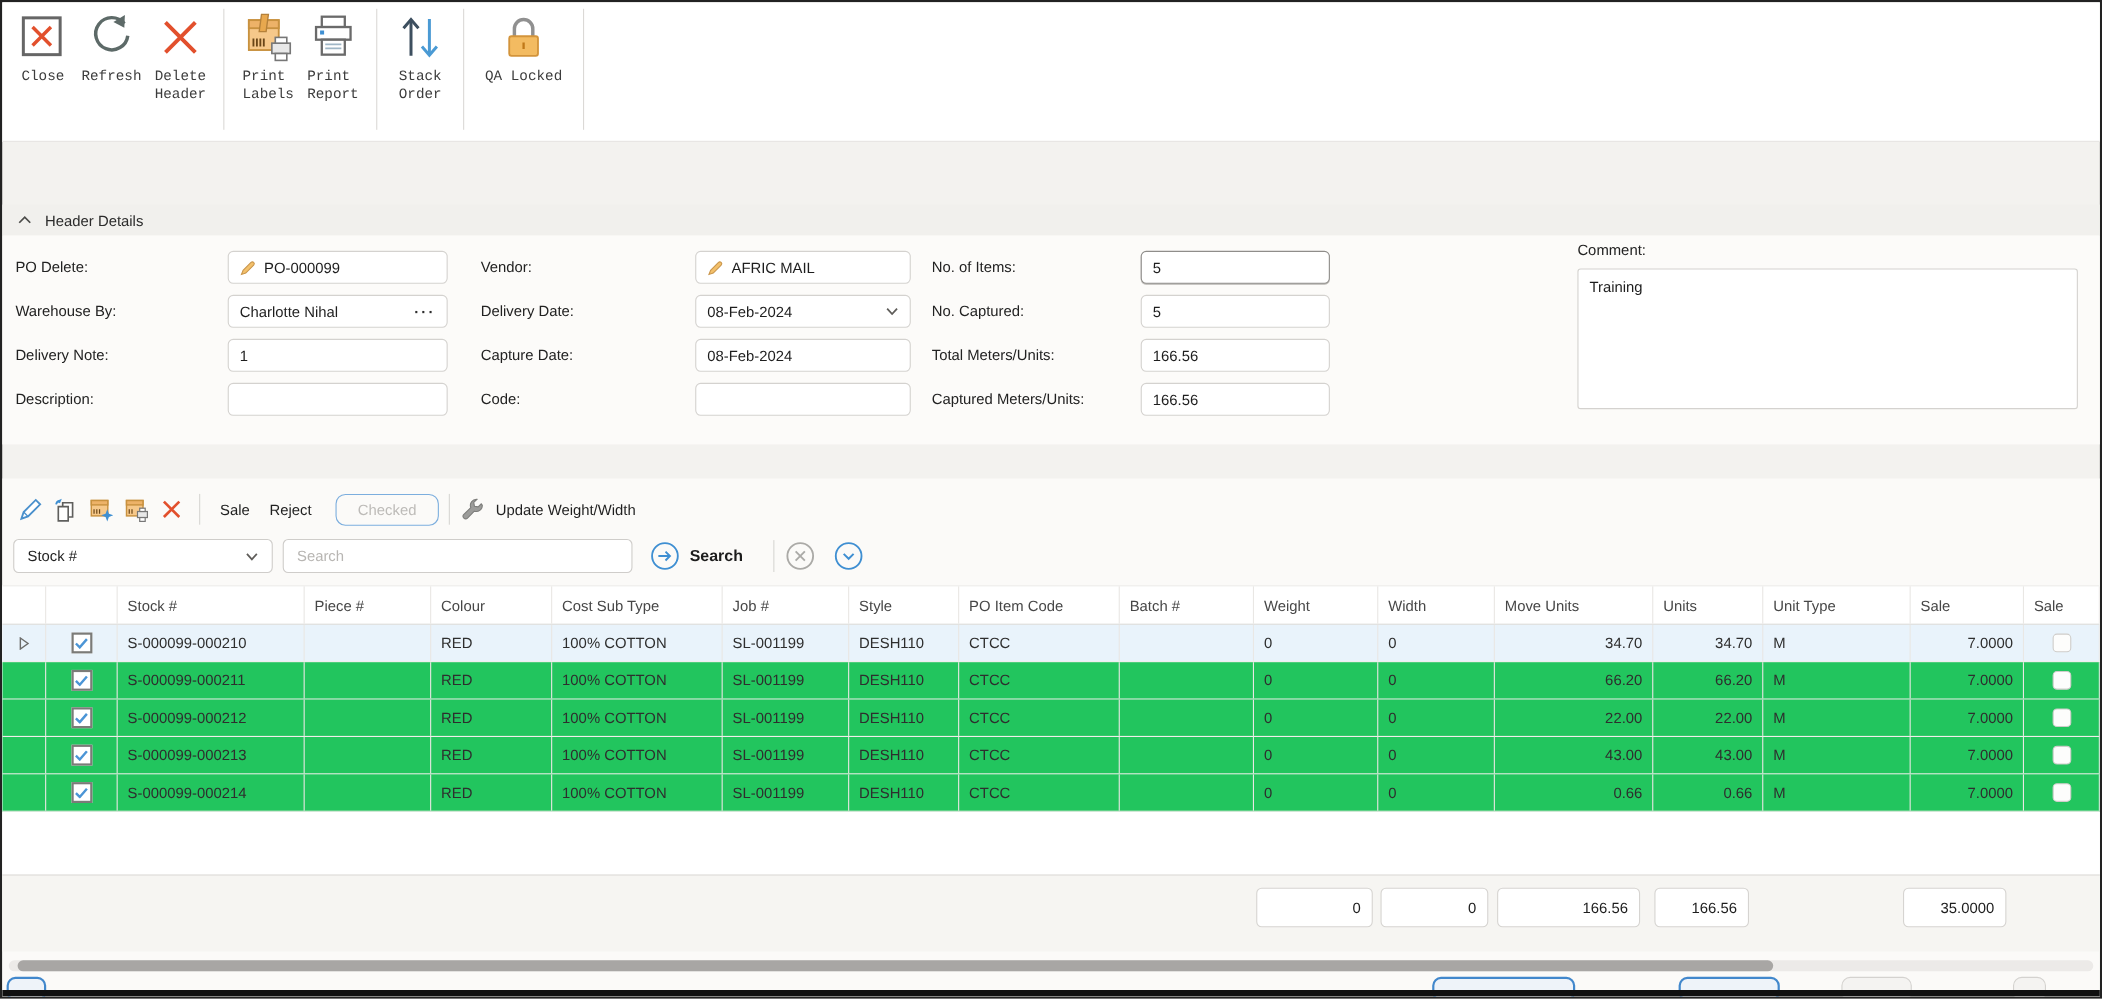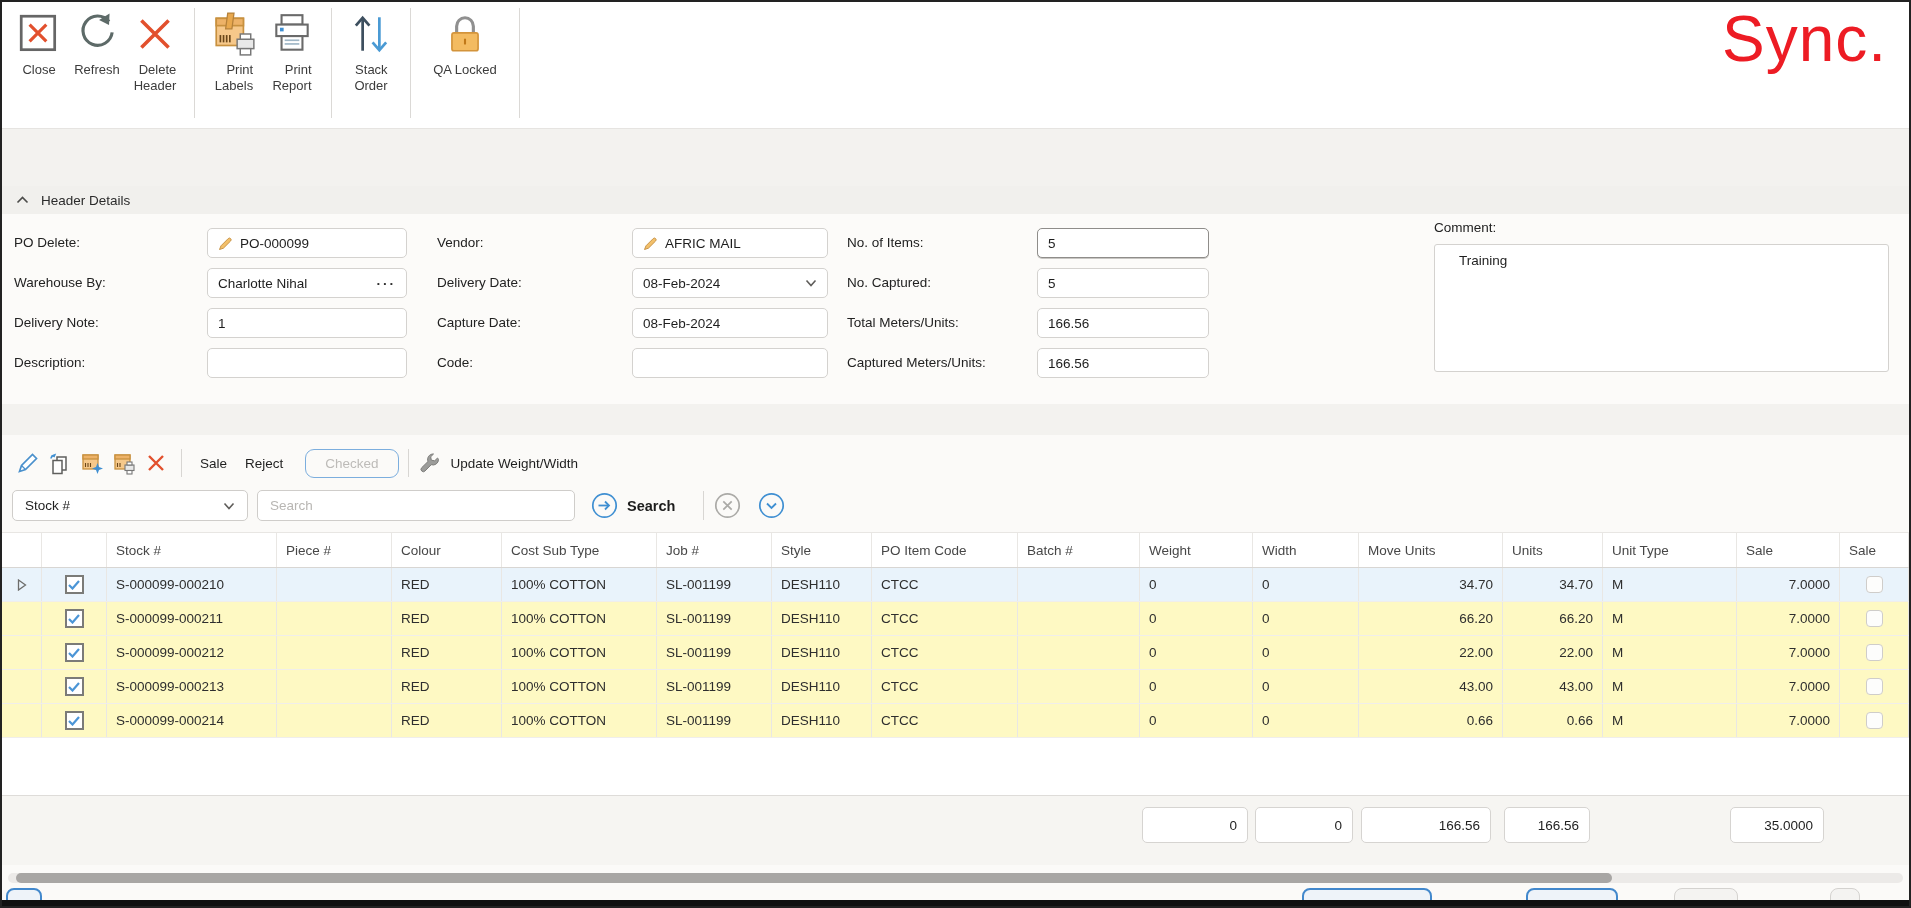"Close" .rlabel { font-family: none -> Liberation Mono, monospace; text-align: right -> left }
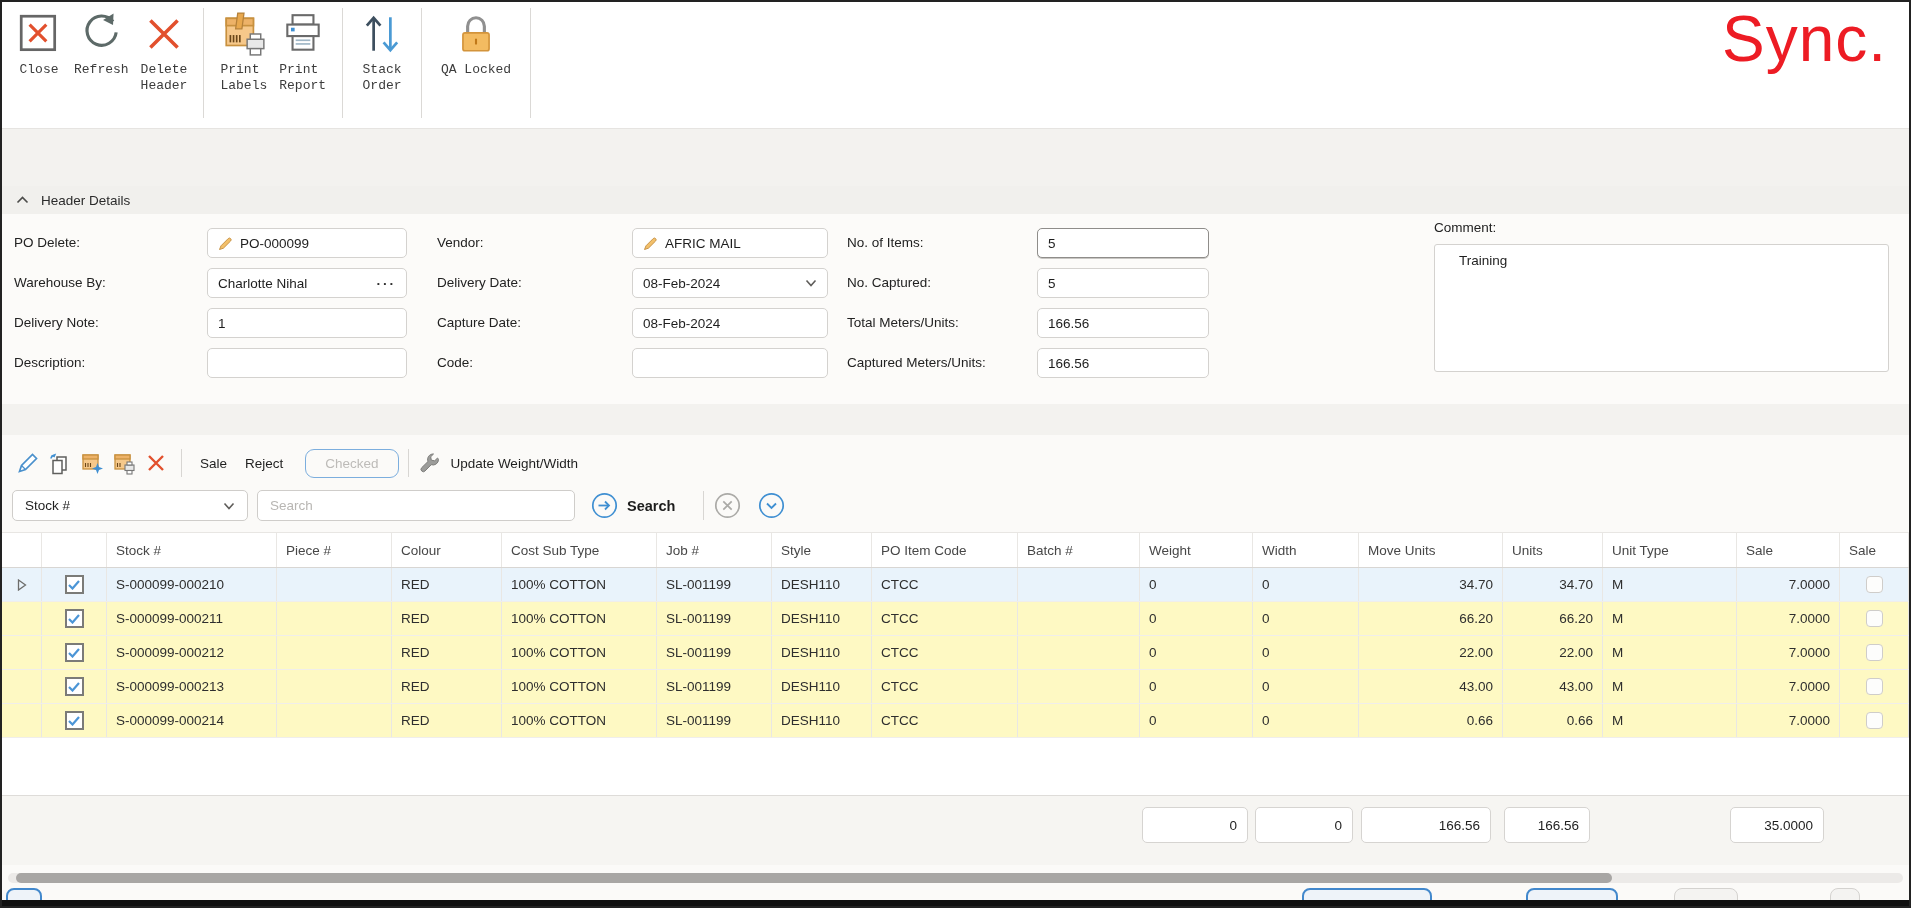"Sync." div.logo { html: <div>Sync.</div> -> none }
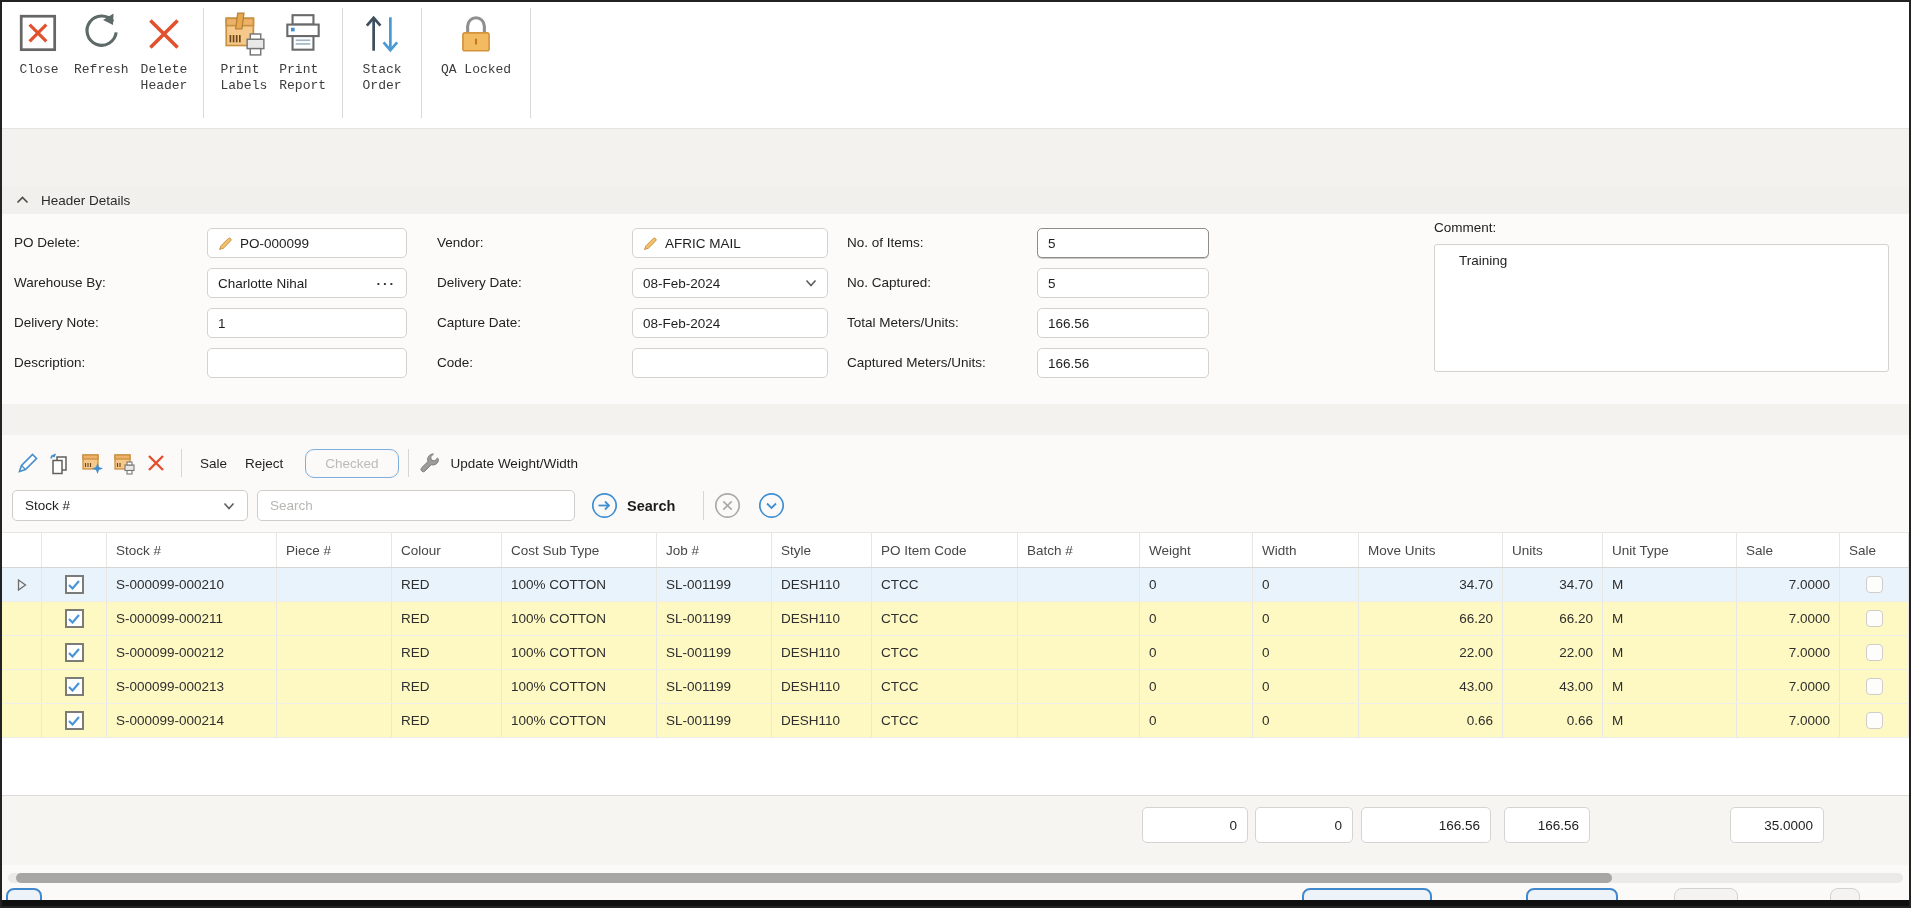"Training" .comment-box { padding: 8px 24px -> 8px 10px }
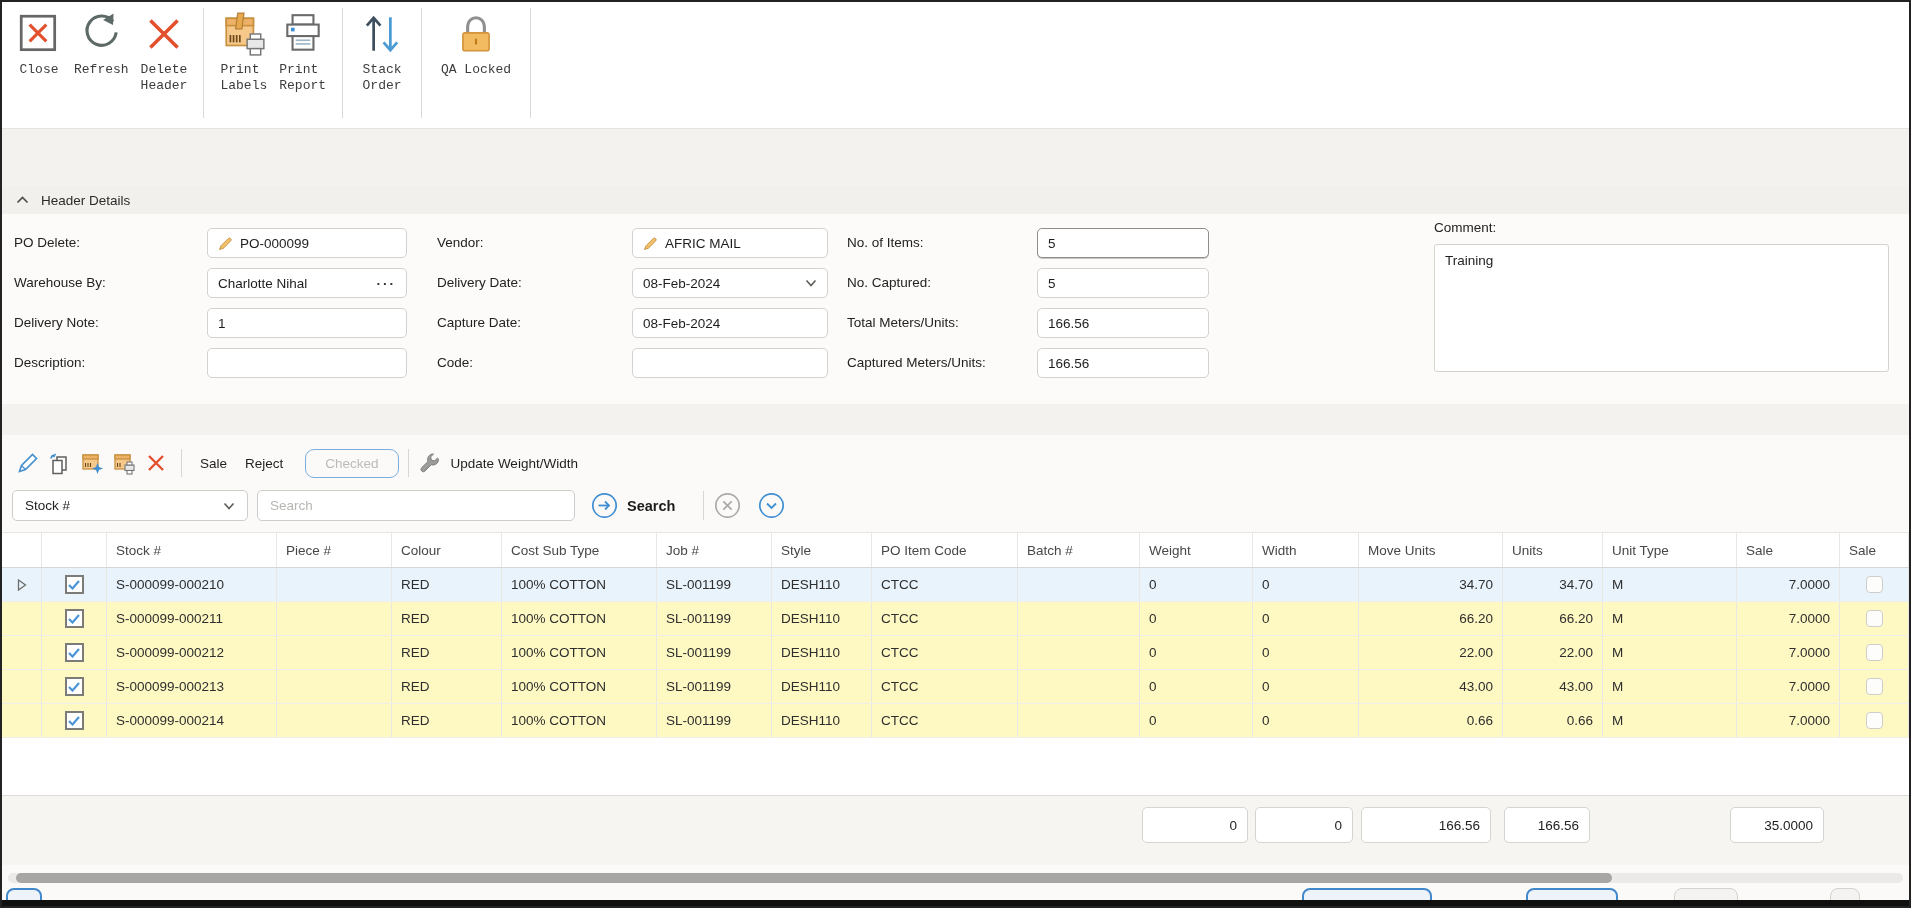"S-000099-000211" .g-row { background: #fef9c3 -> #22c55e }
